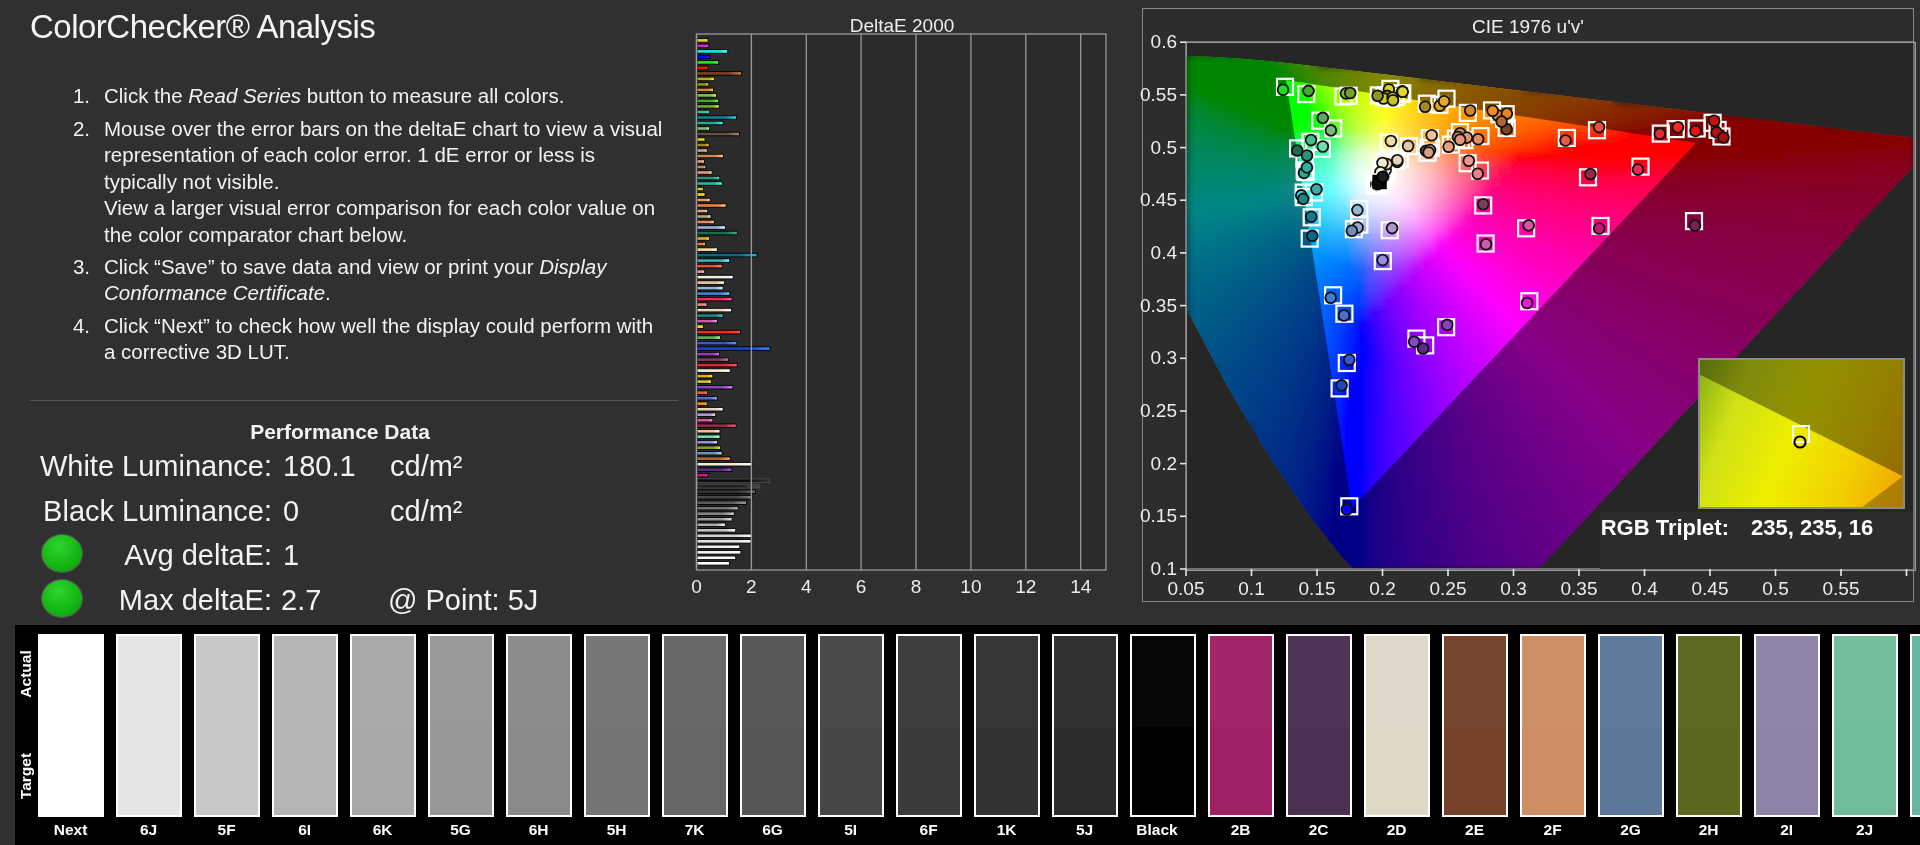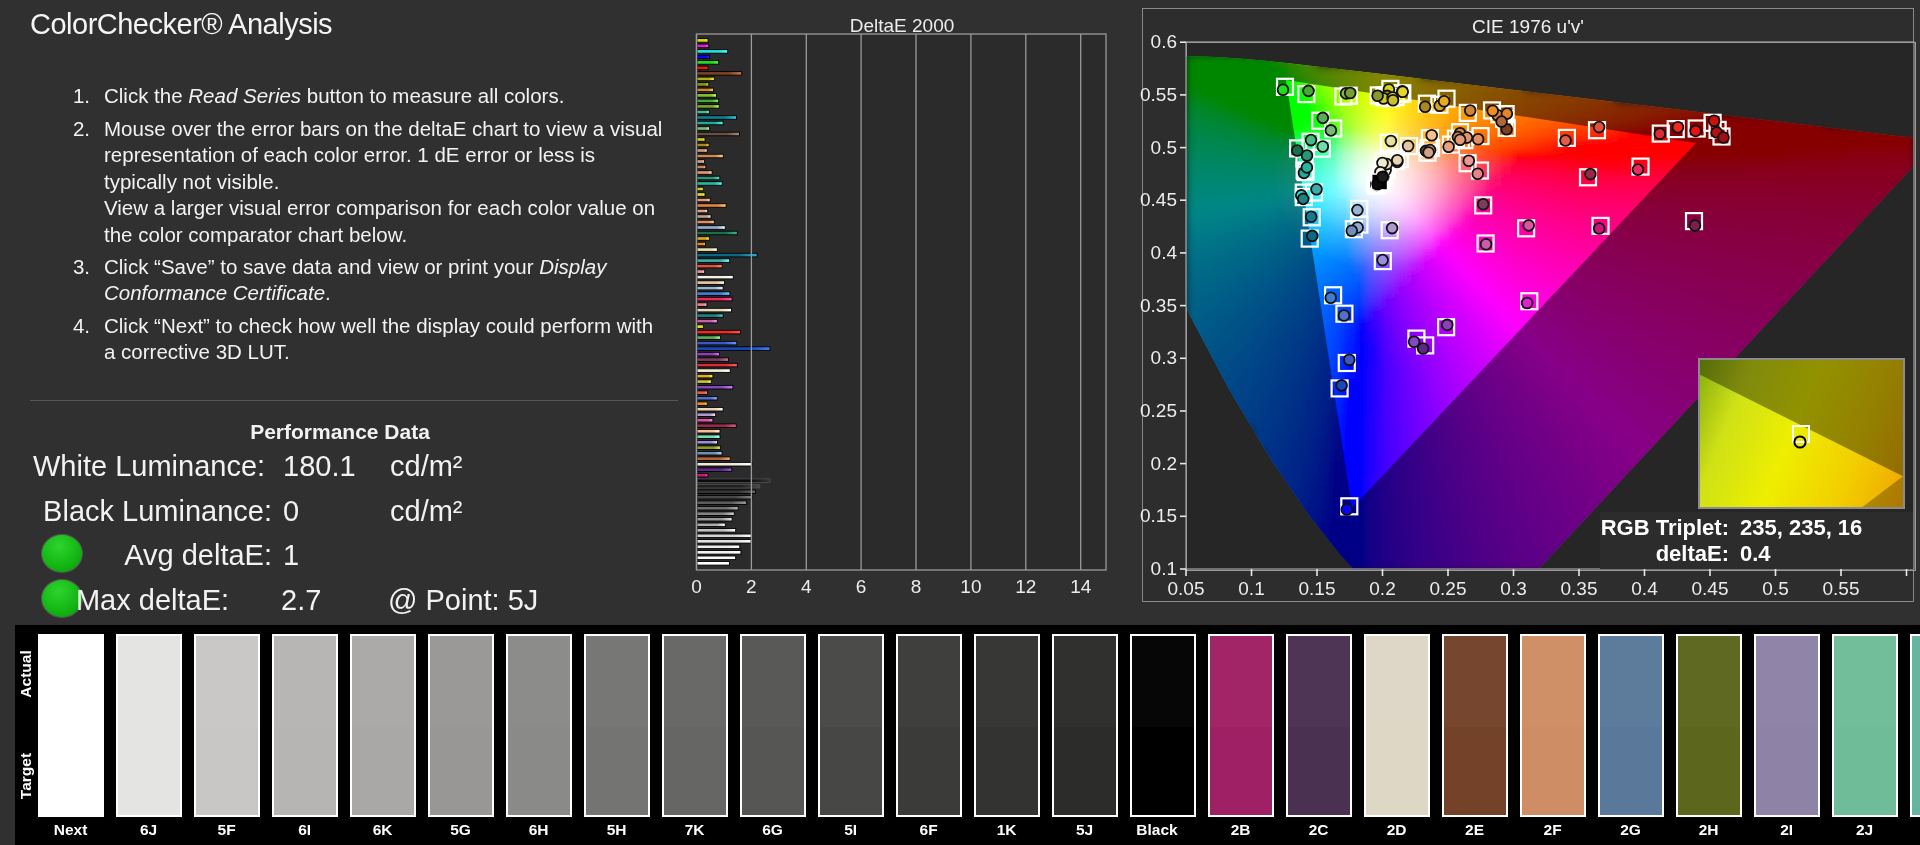"ColorChecker® Analysis" #title { font-size: 29px -> 33px }
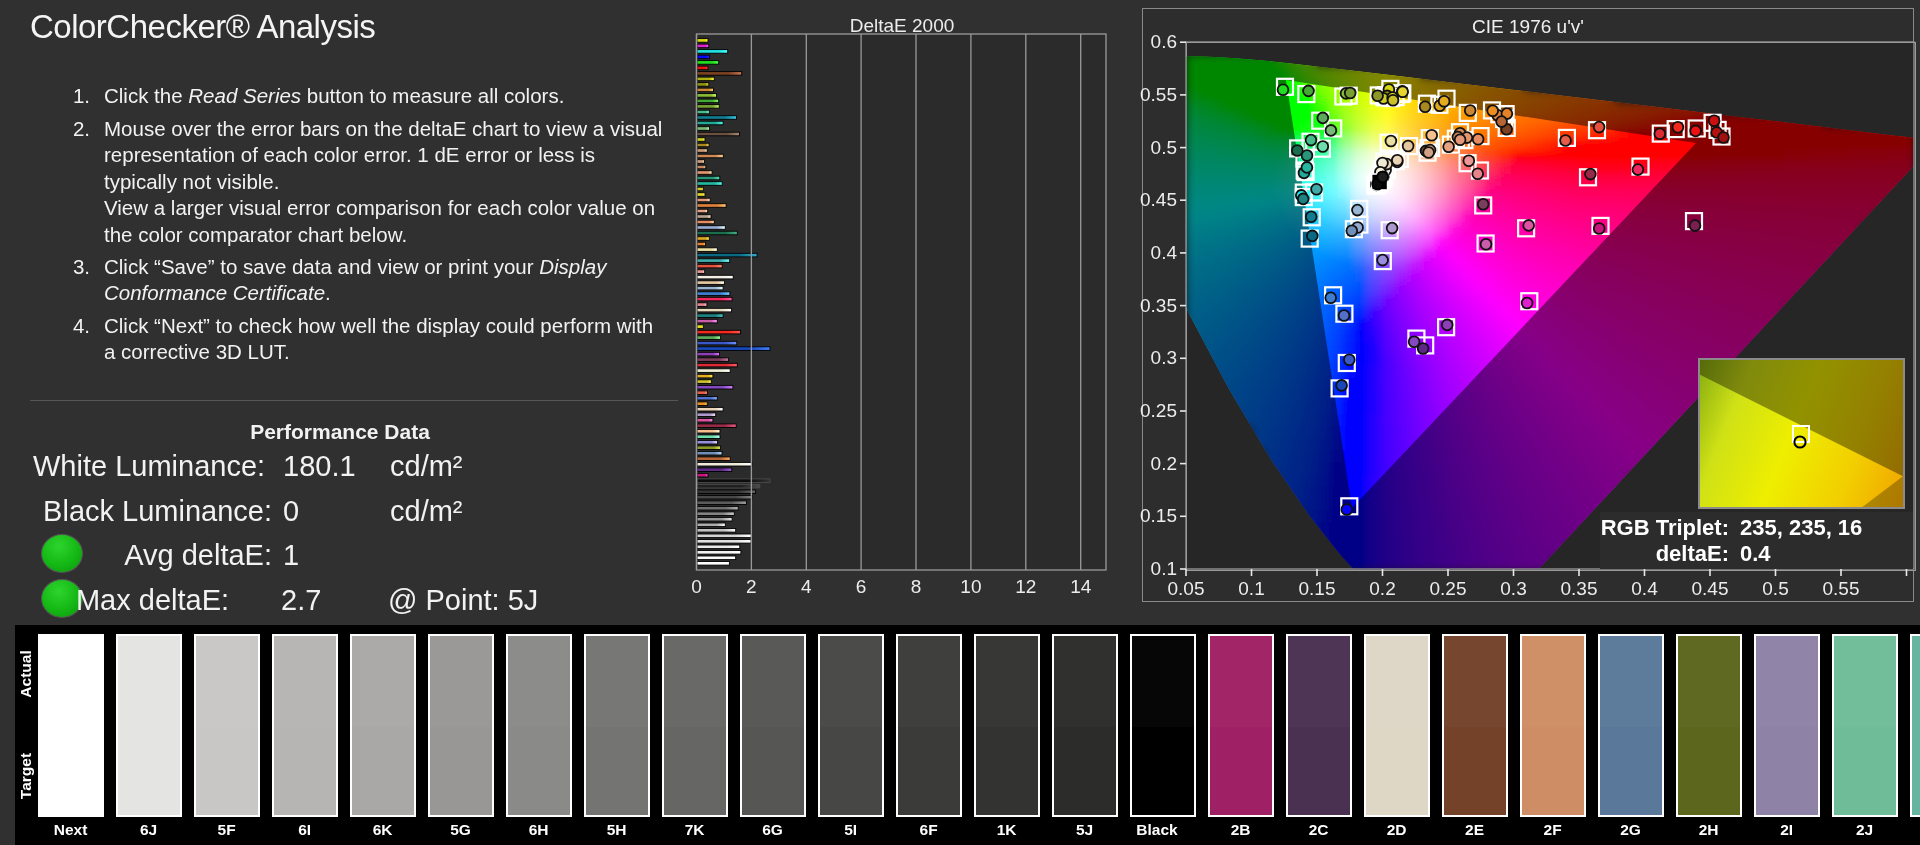"White Luminance:" div.pr { text-align: left -> right }
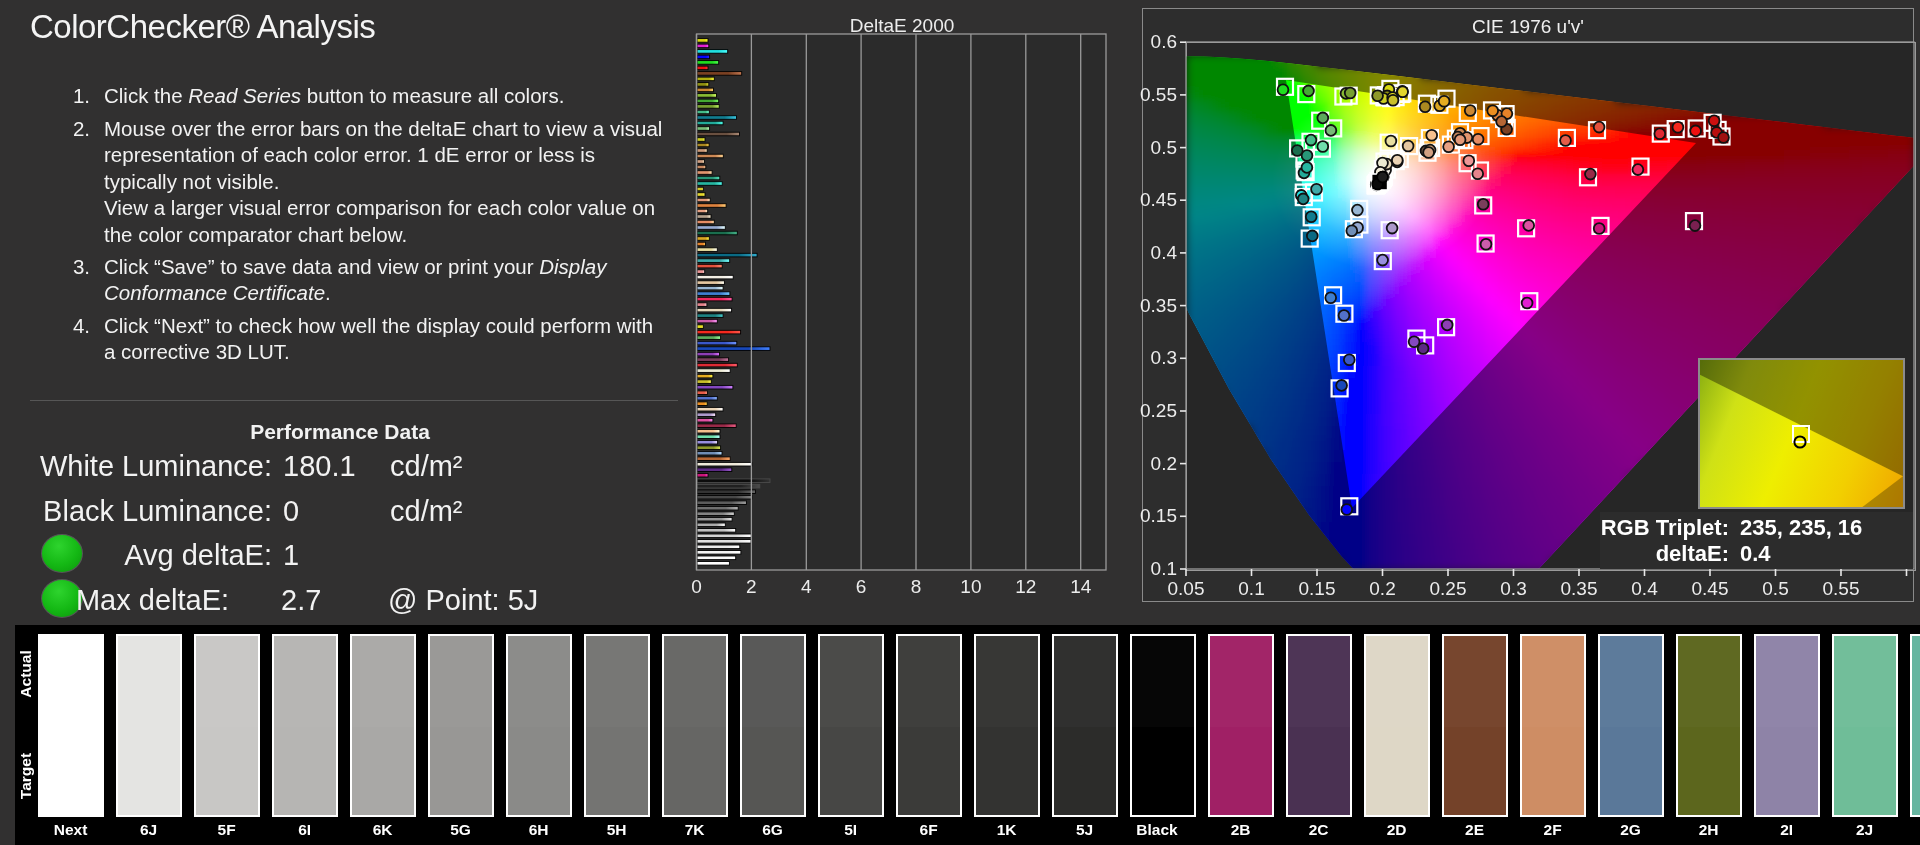"235, 235, 16" #tip .val { margin-left: 11px -> 22px }
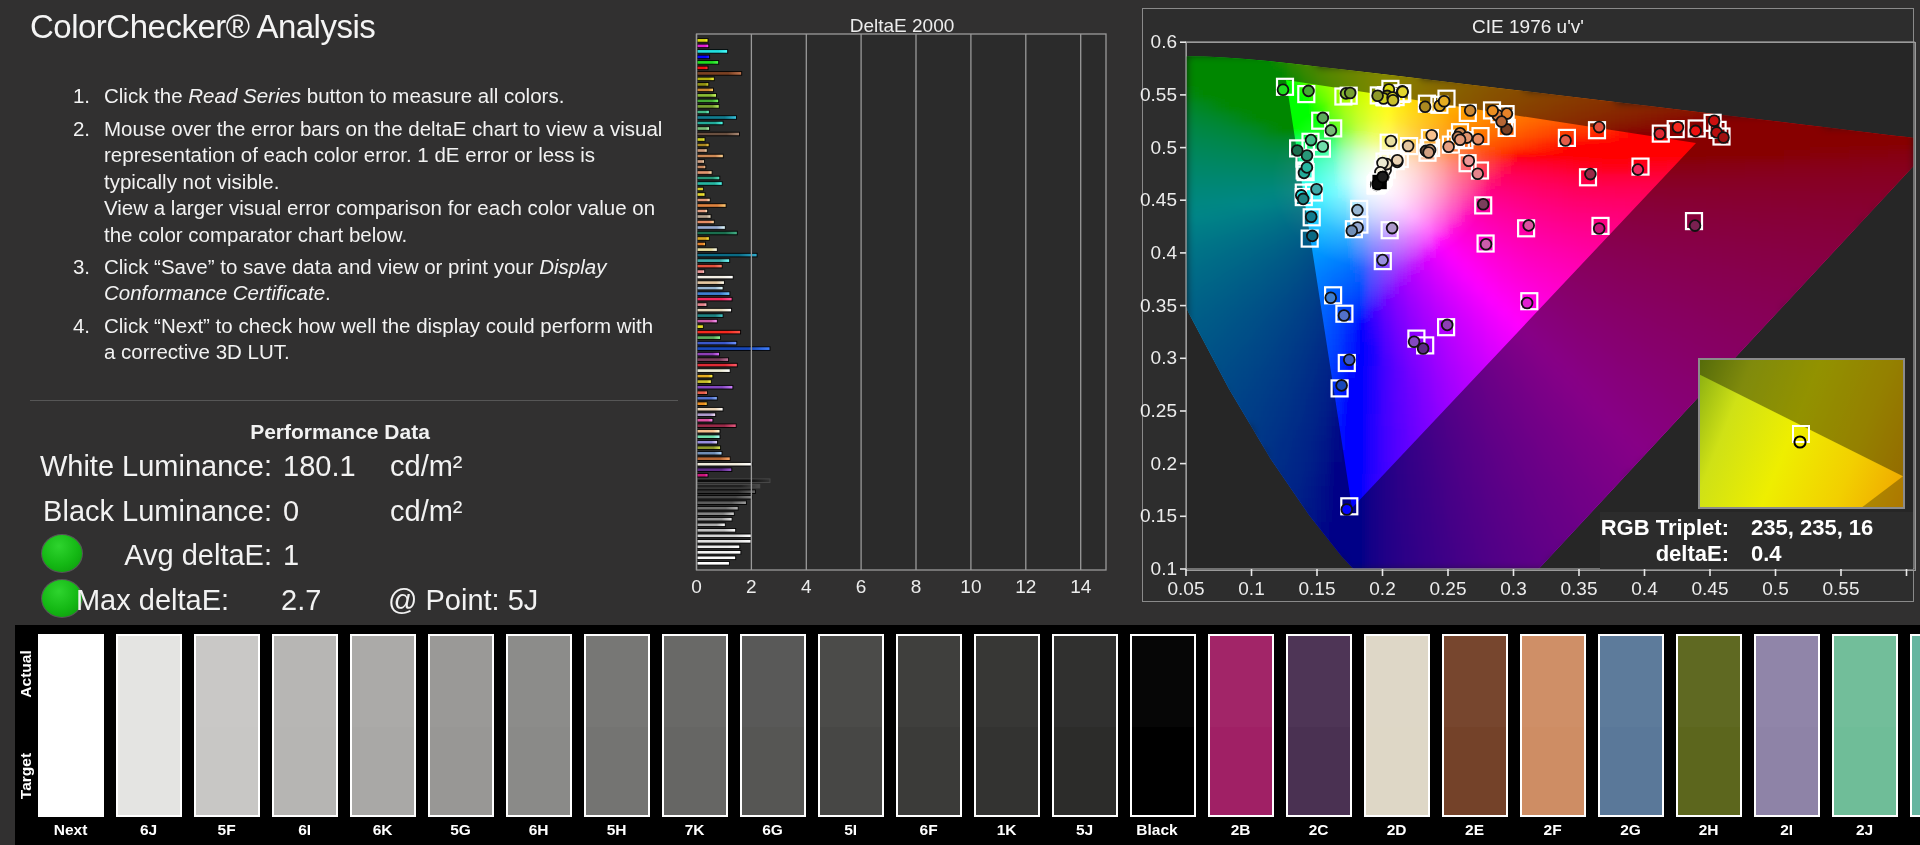"deltaE: 0.4" div { html: <div><span>deltaE:</span><span>0.4</span></div> -> none }
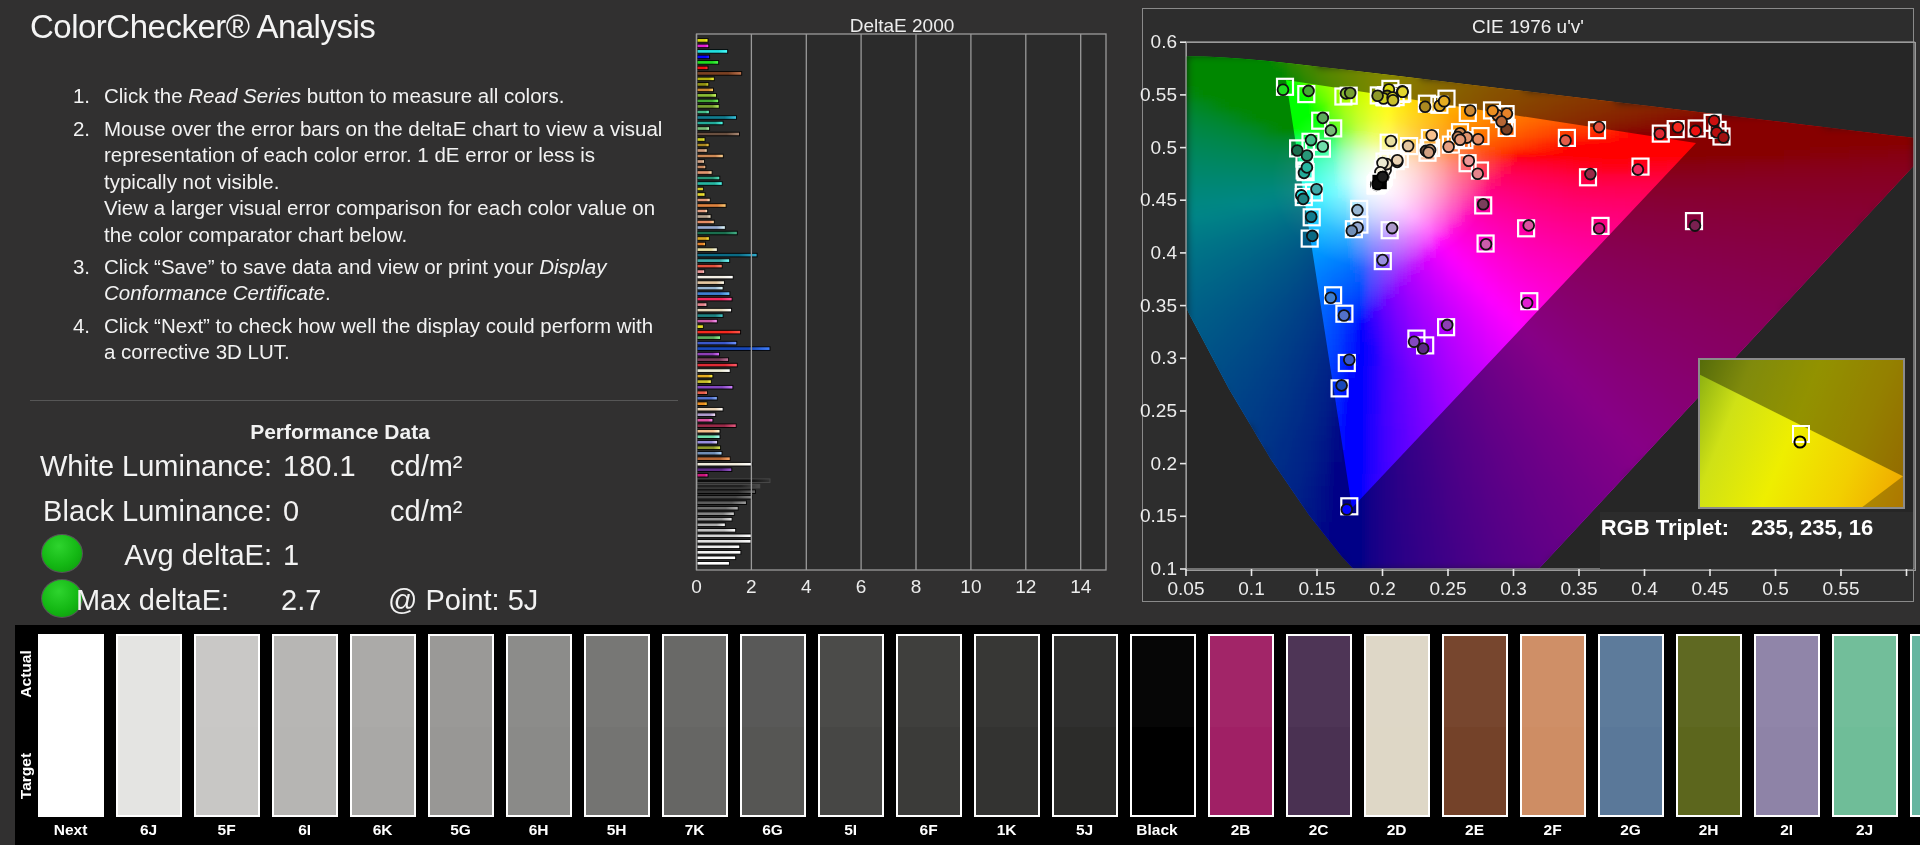"Max deltaE:" div.pr { text-align: center -> right }
